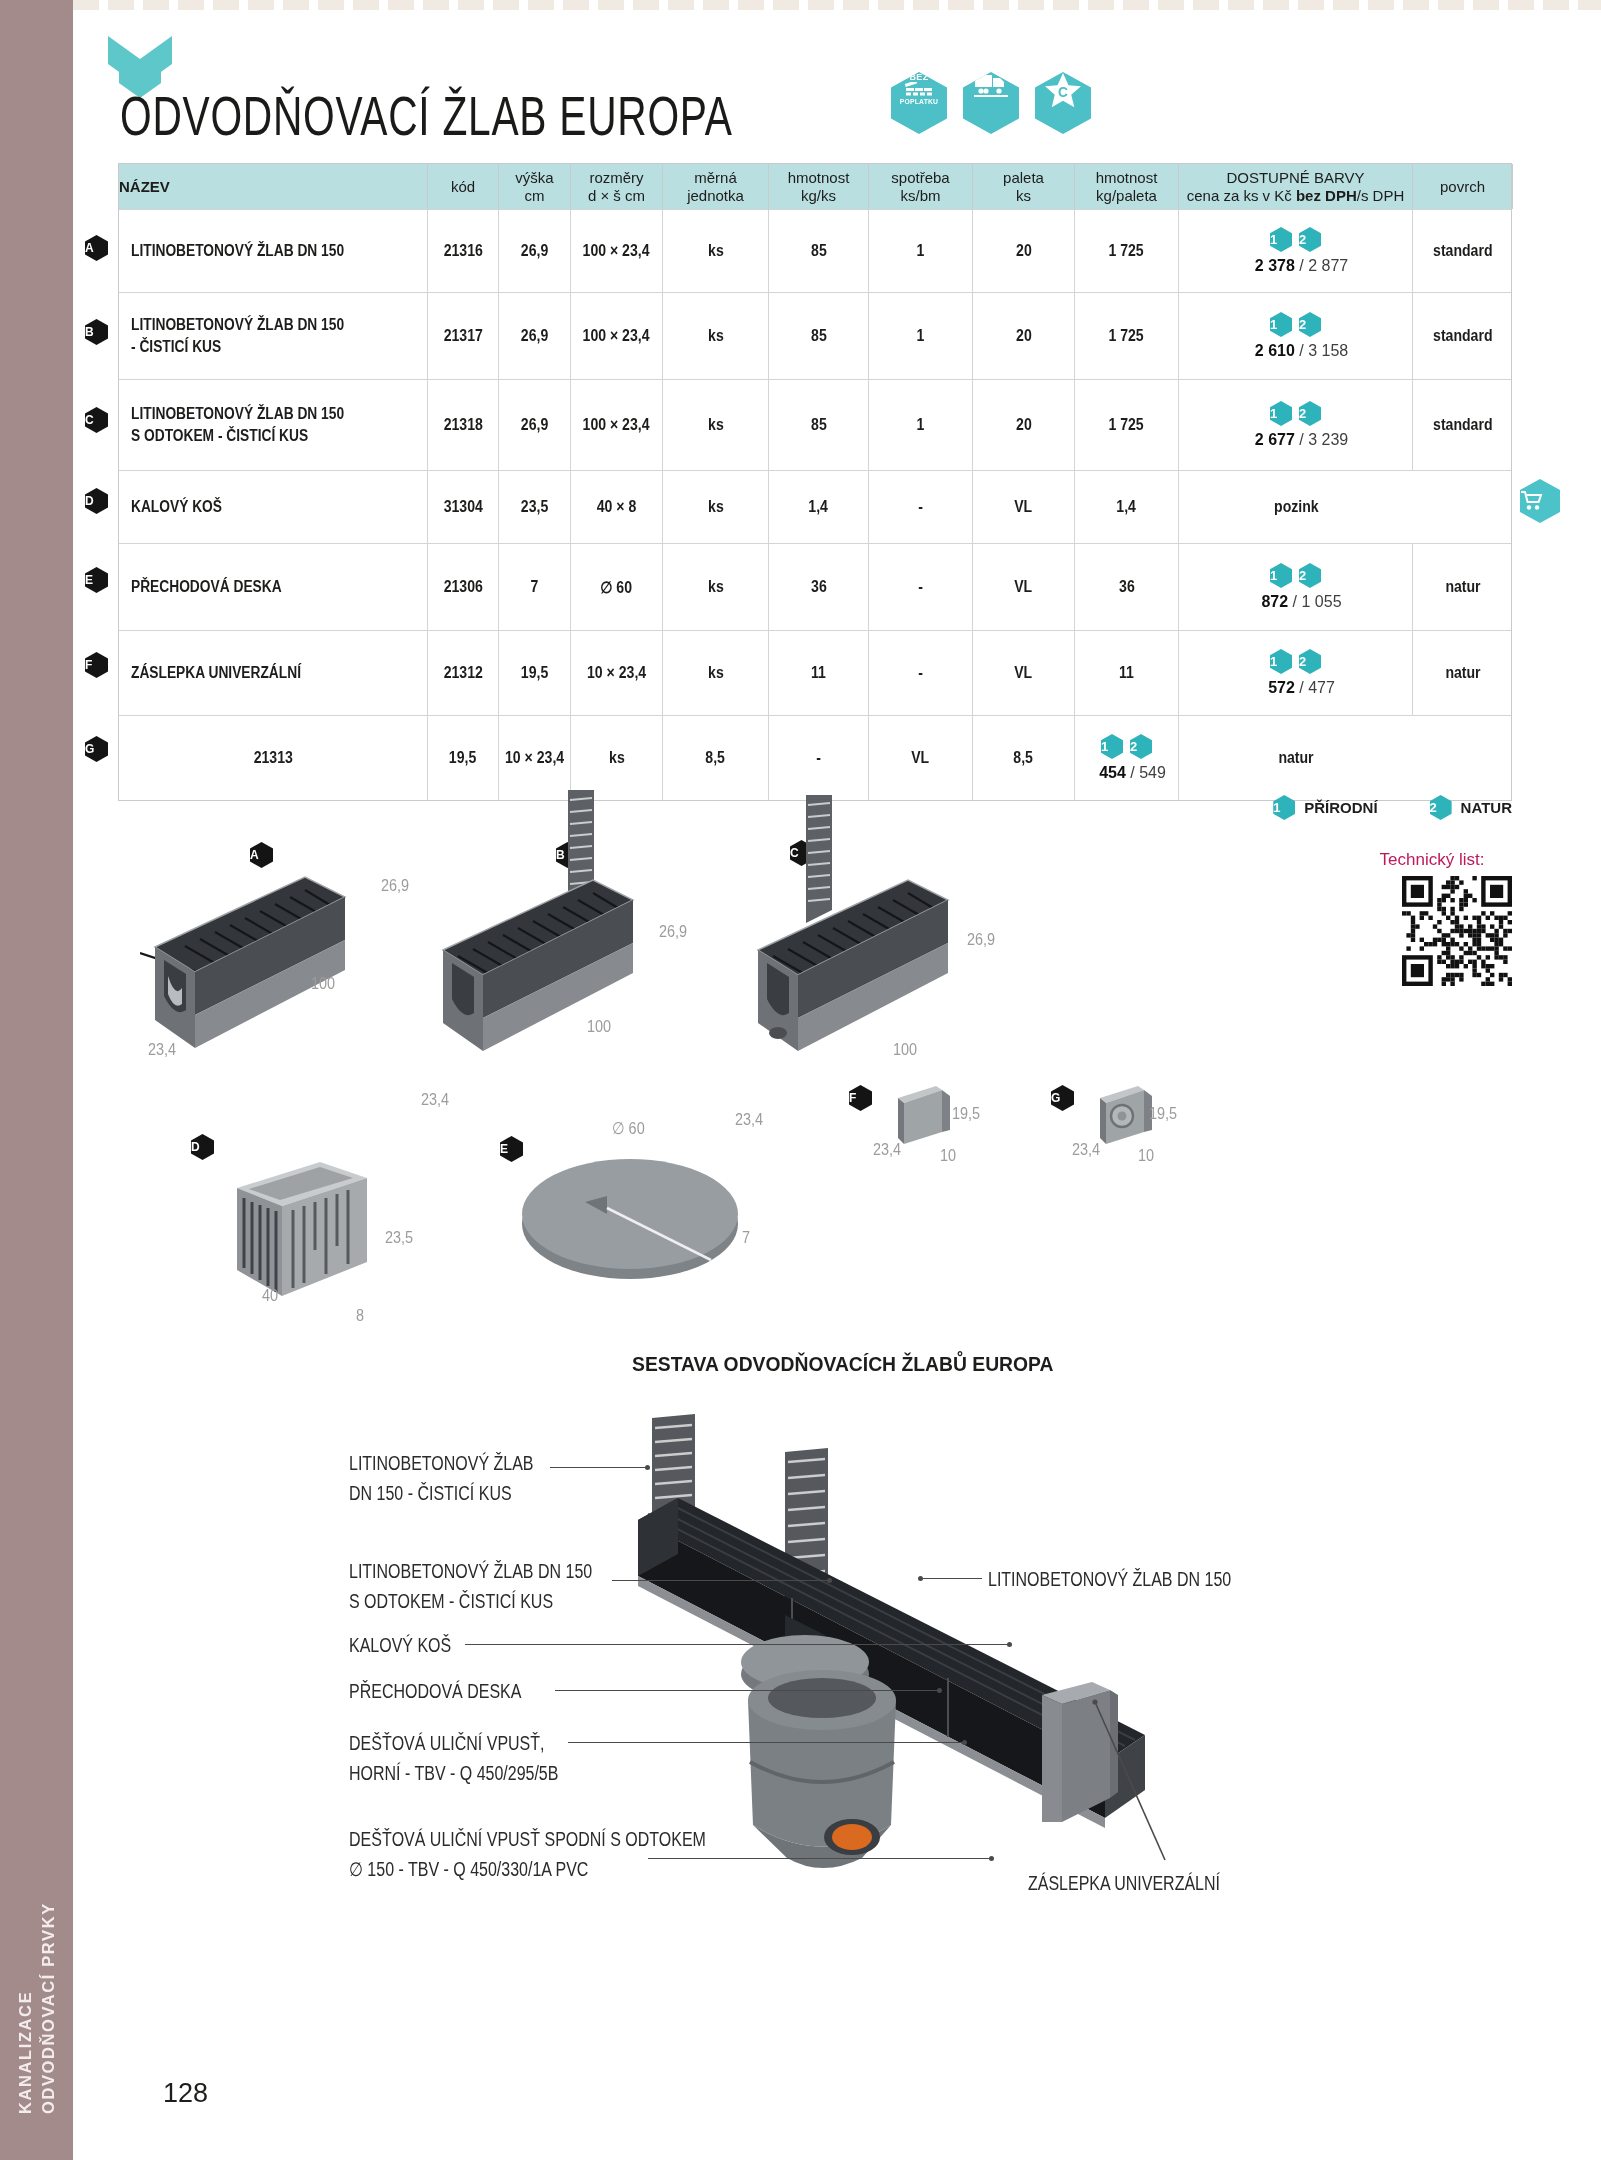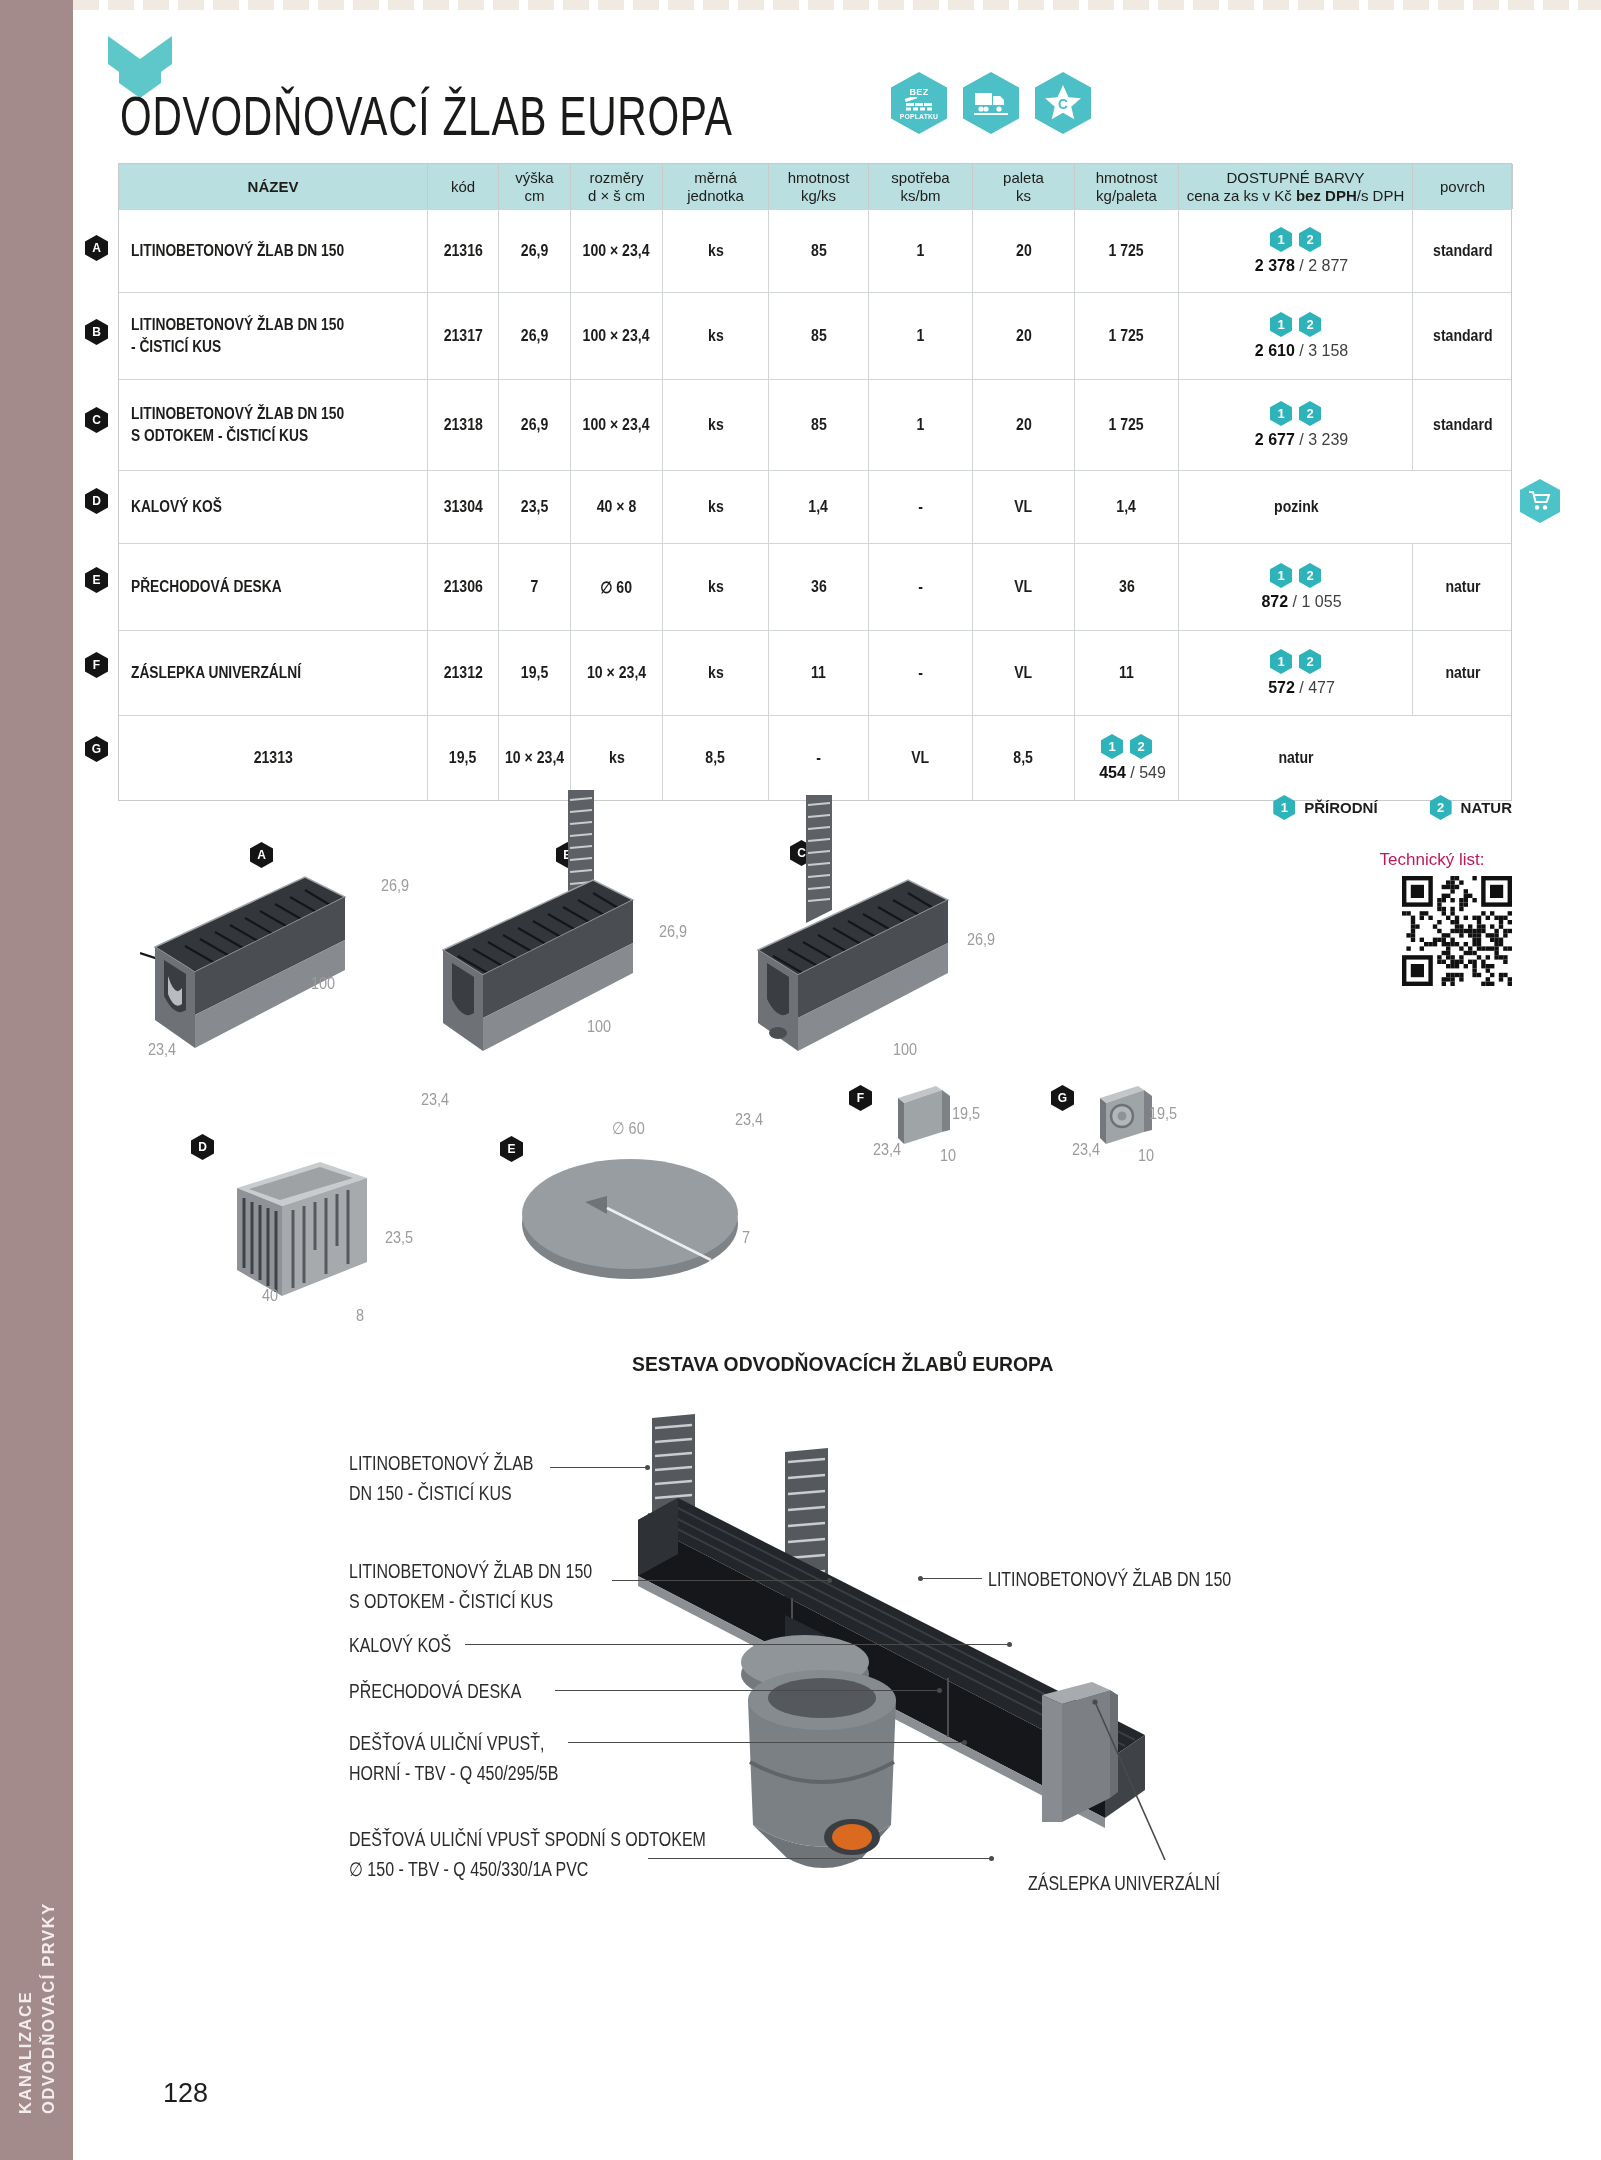"BEZ" .hex { justify-content: center -> flex-start }
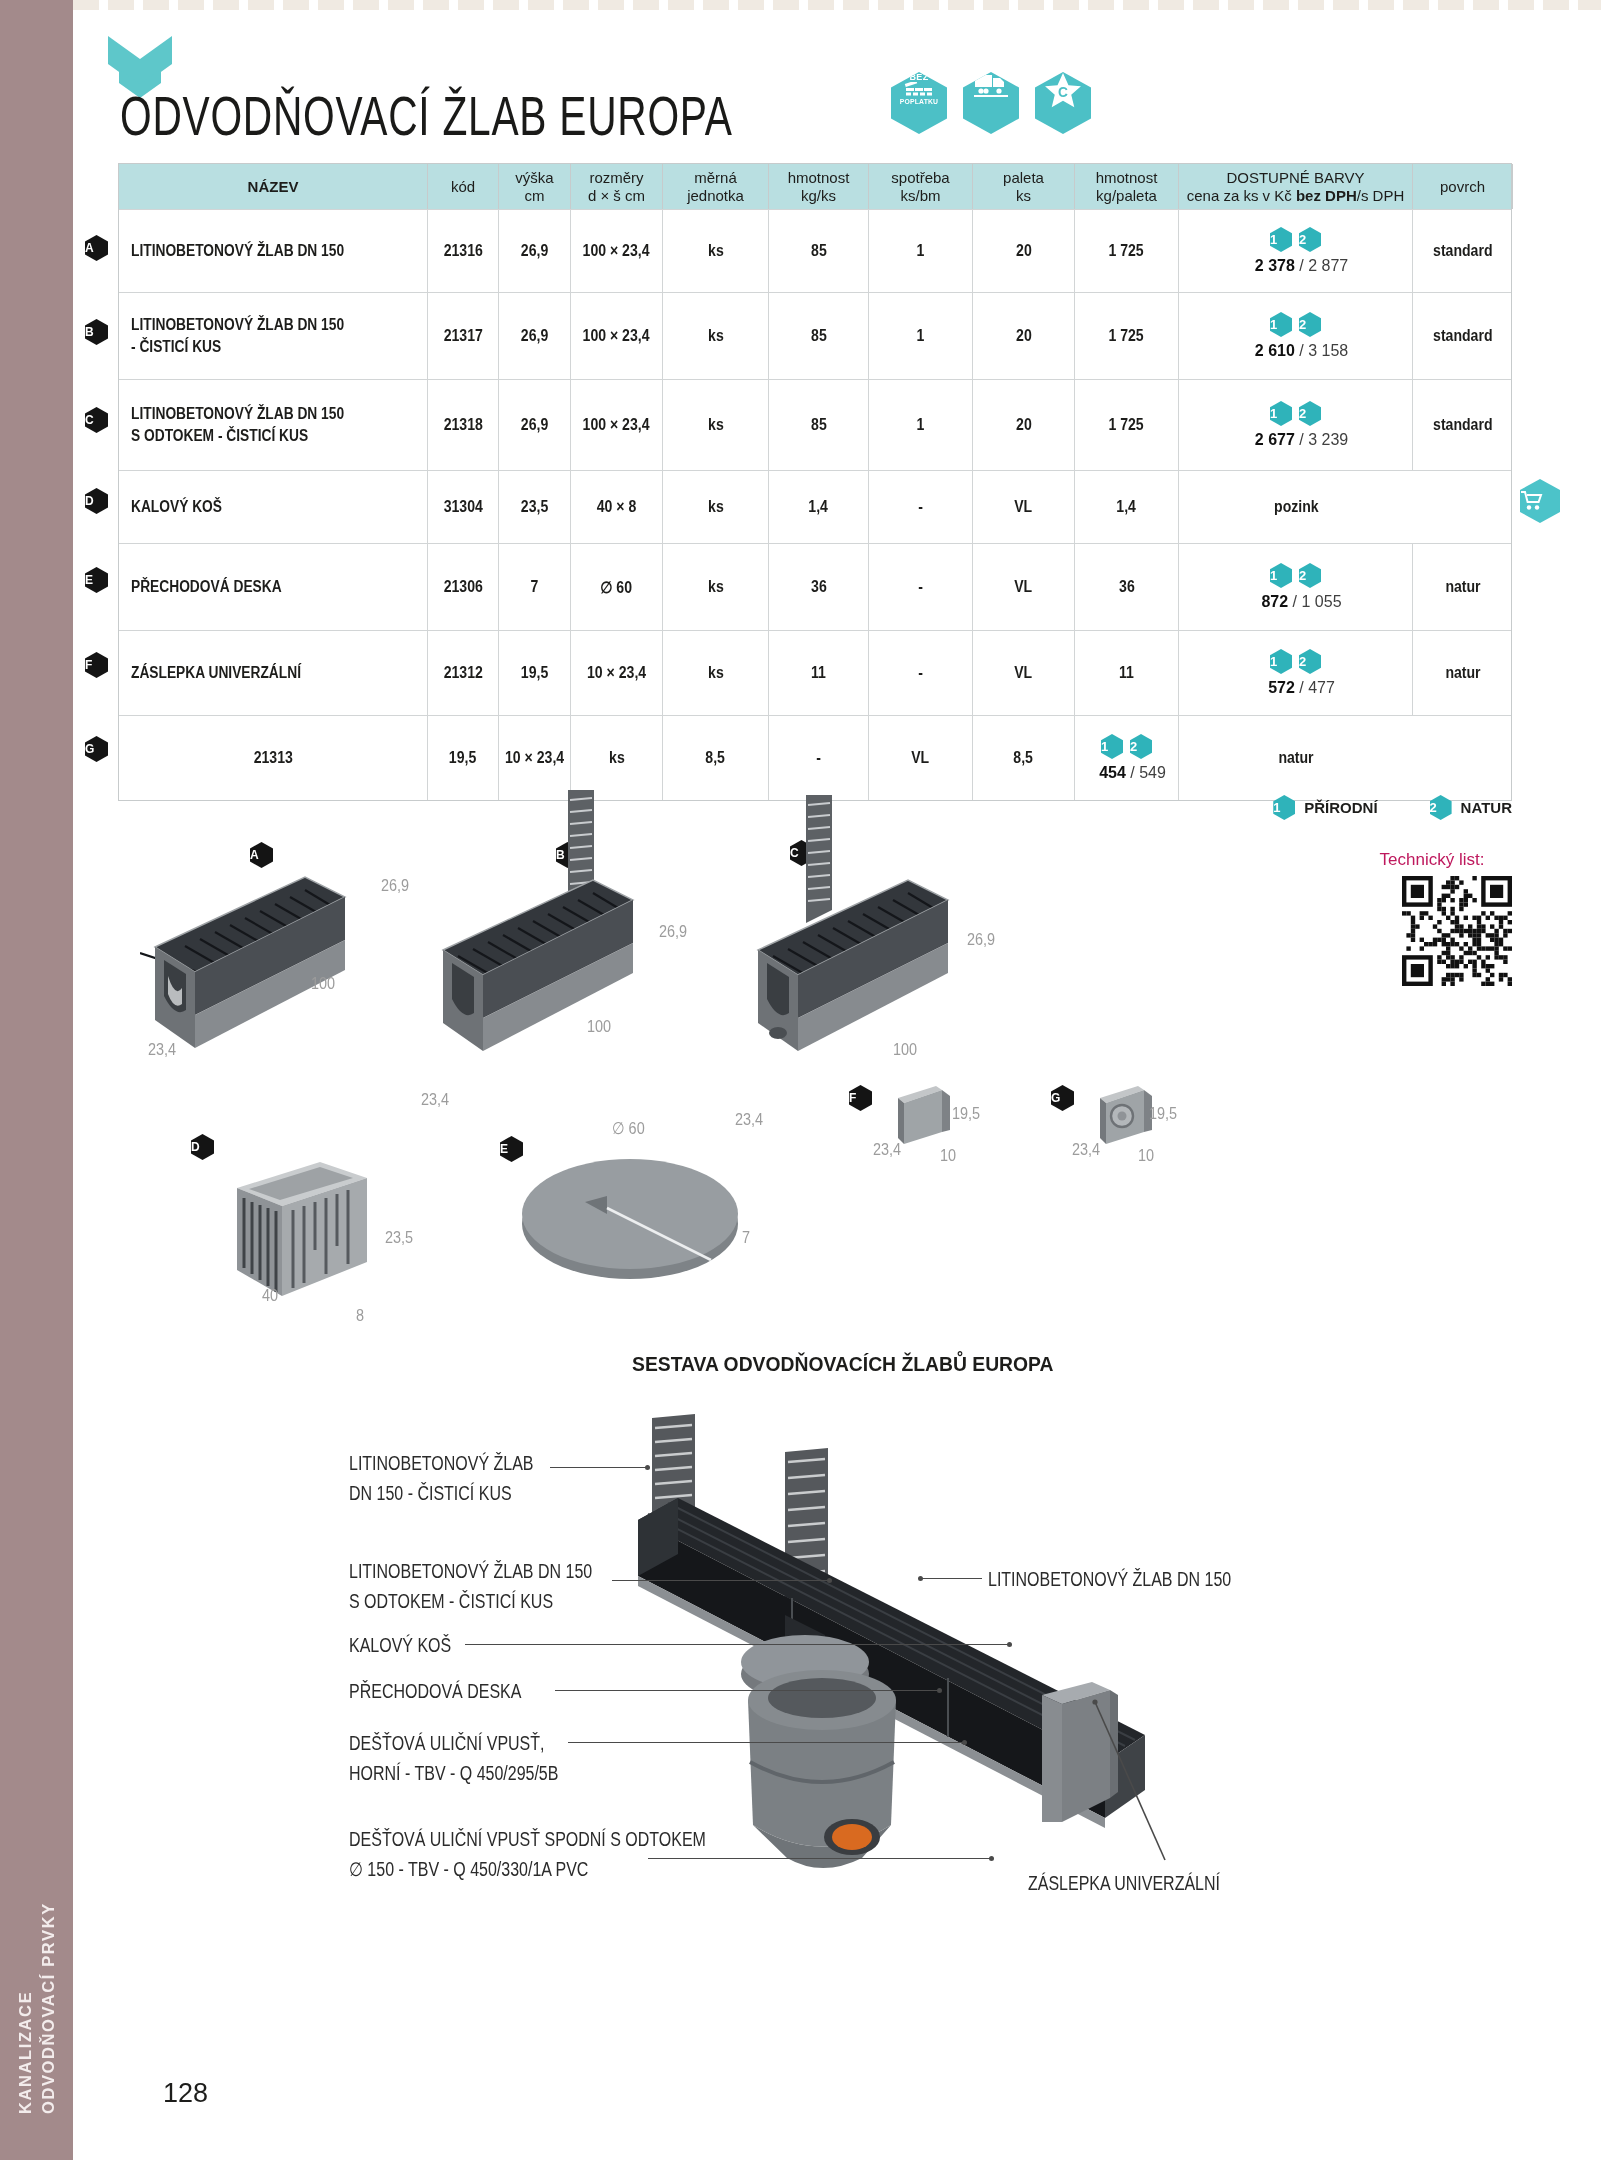"NÁZEV" #t-head .nazev { align-items: center -> flex-start }
